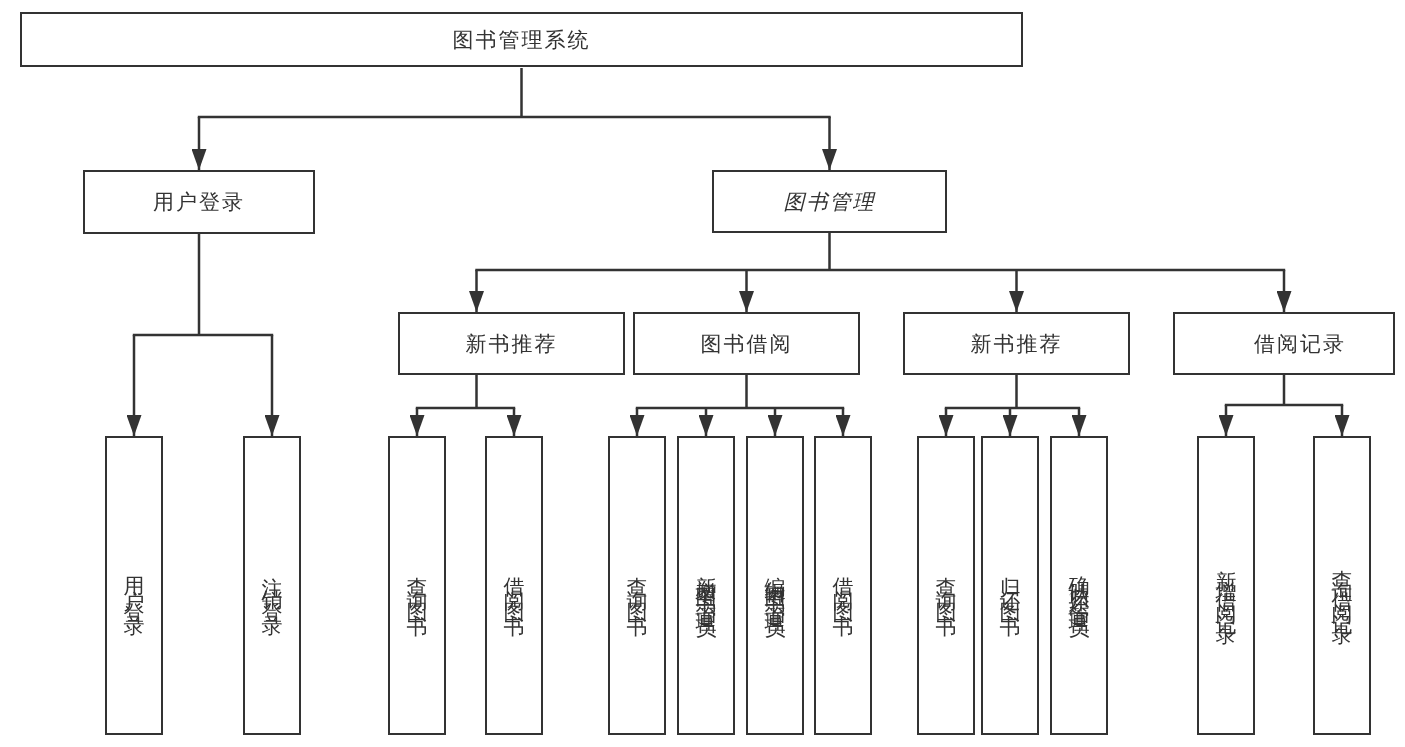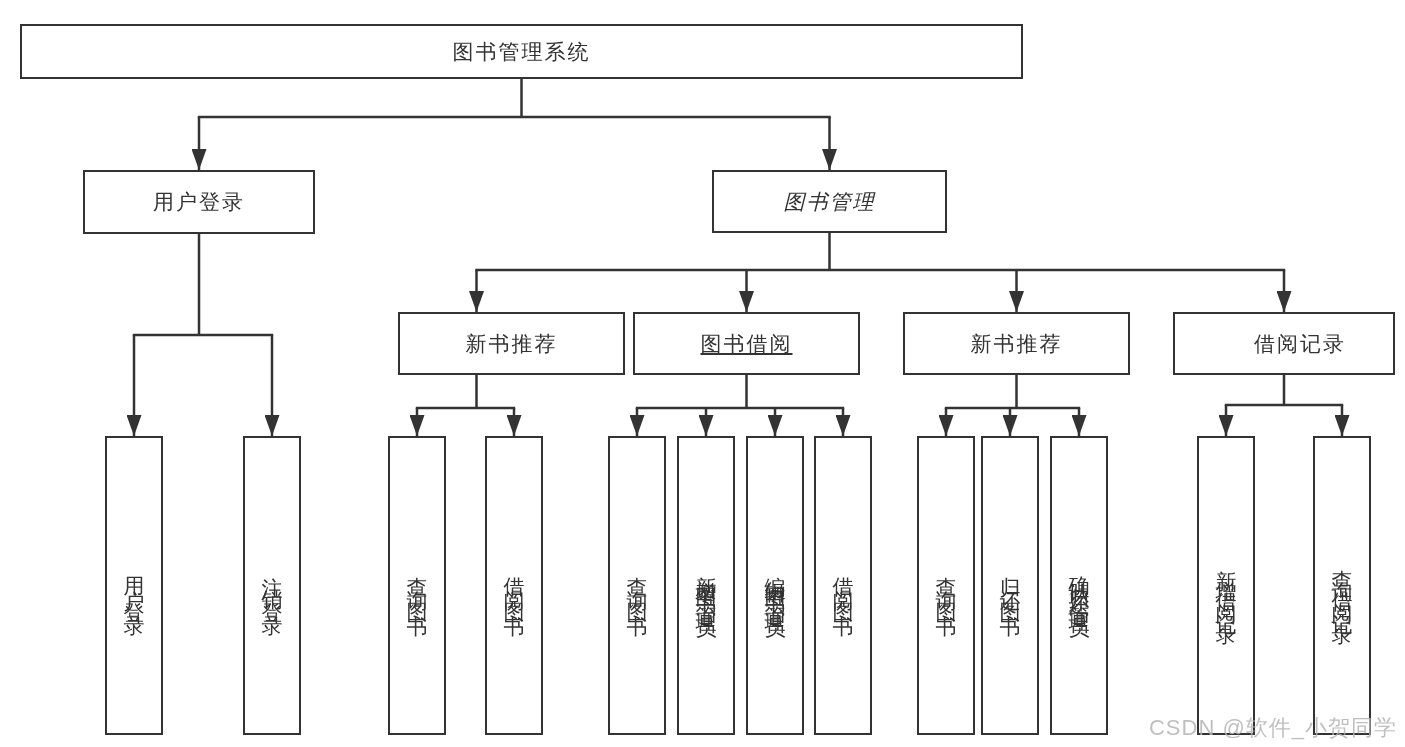"图书管理系统" div.node { top: 24px -> 12px }
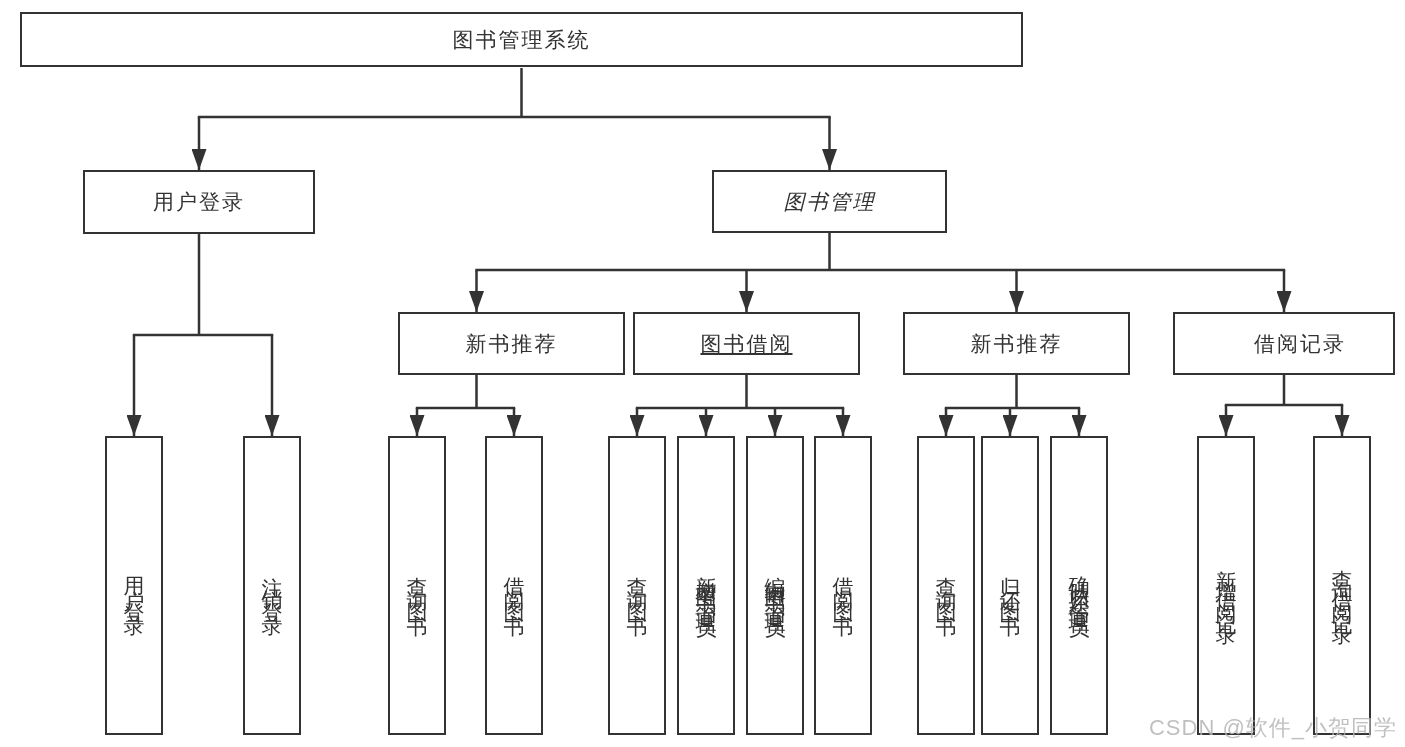"图书借阅" div.node { text-decoration: underline -> none }
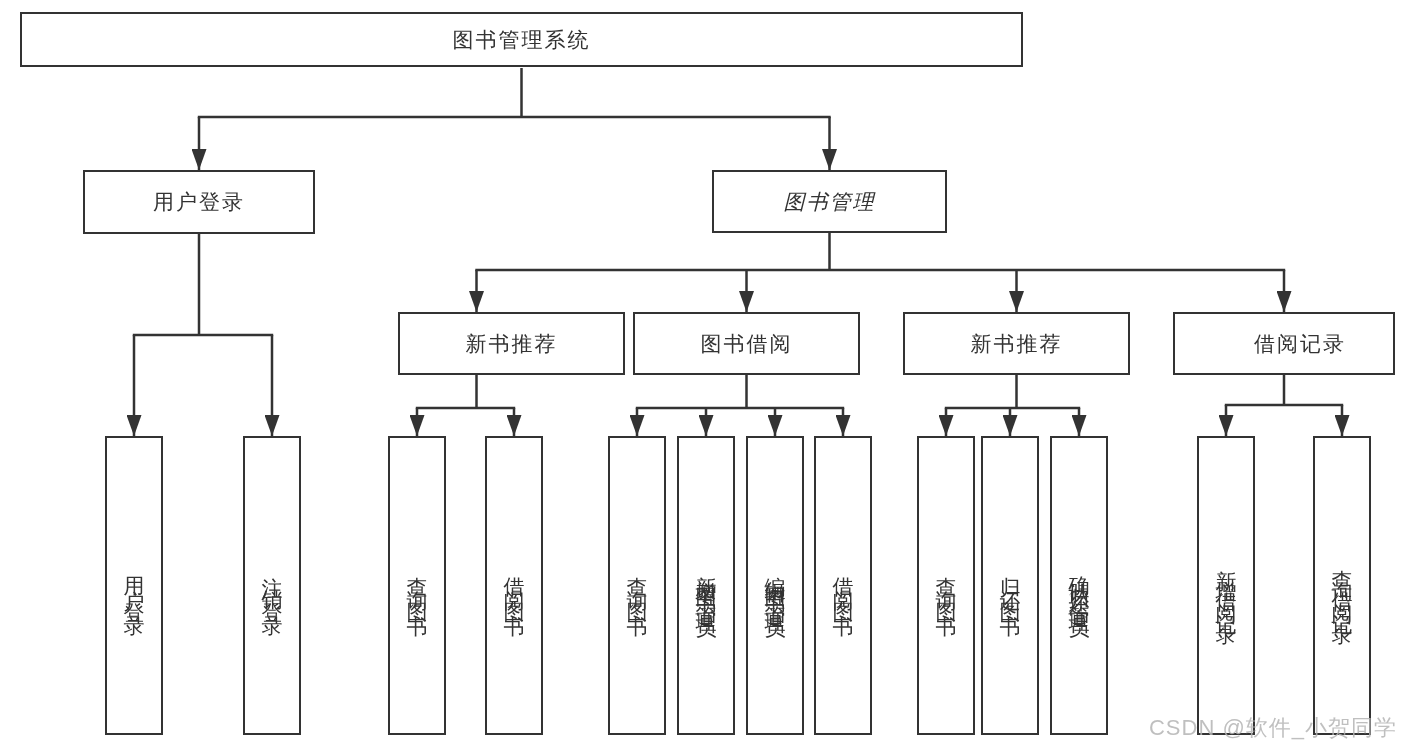"CSDN @软件_小贺同学" div.watermark { html: <div>CSDN @软件_小贺同学</div> -> none }
